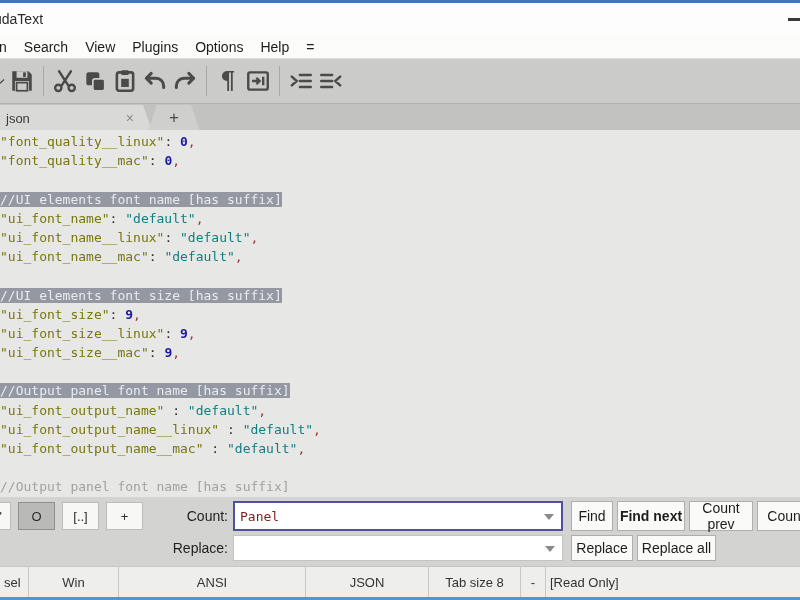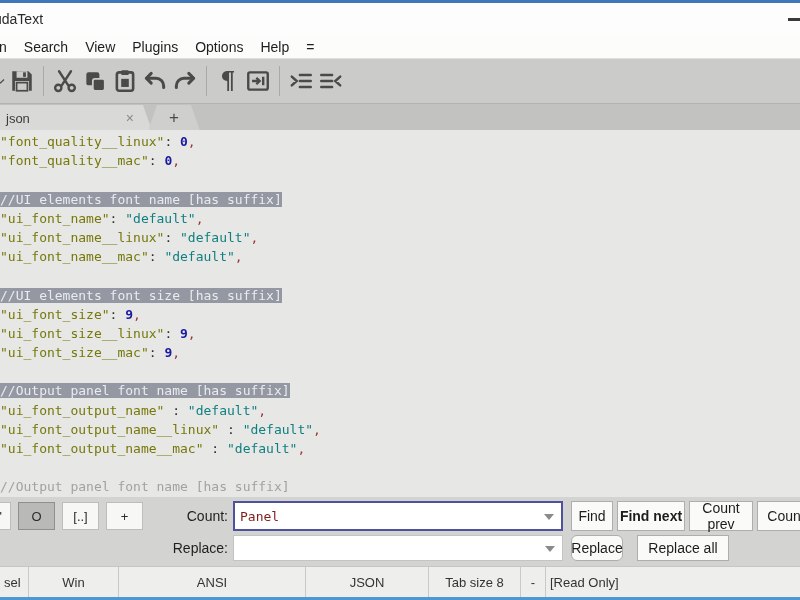"Replace" button.fp-btn { border-radius: 6px -> none; width: 52px -> 62px }
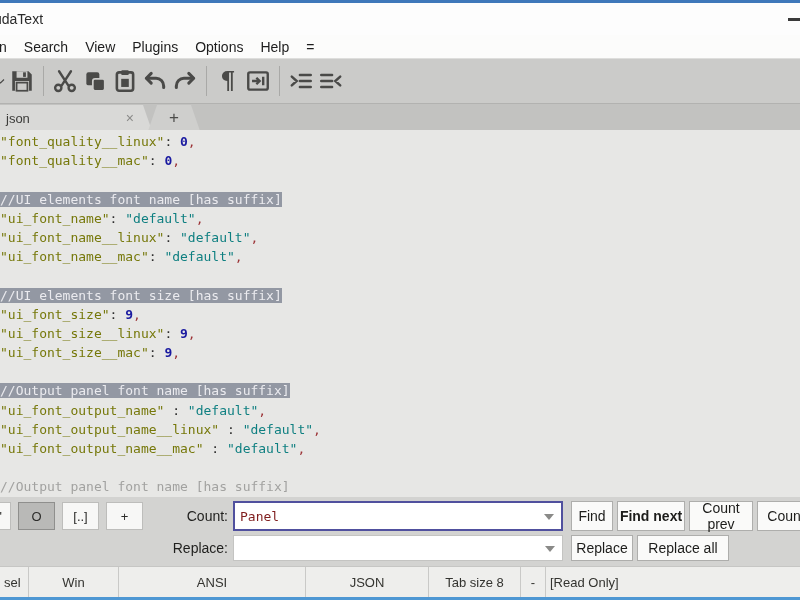"Replace all" button.fp-btn { width: 92px -> 79px }
